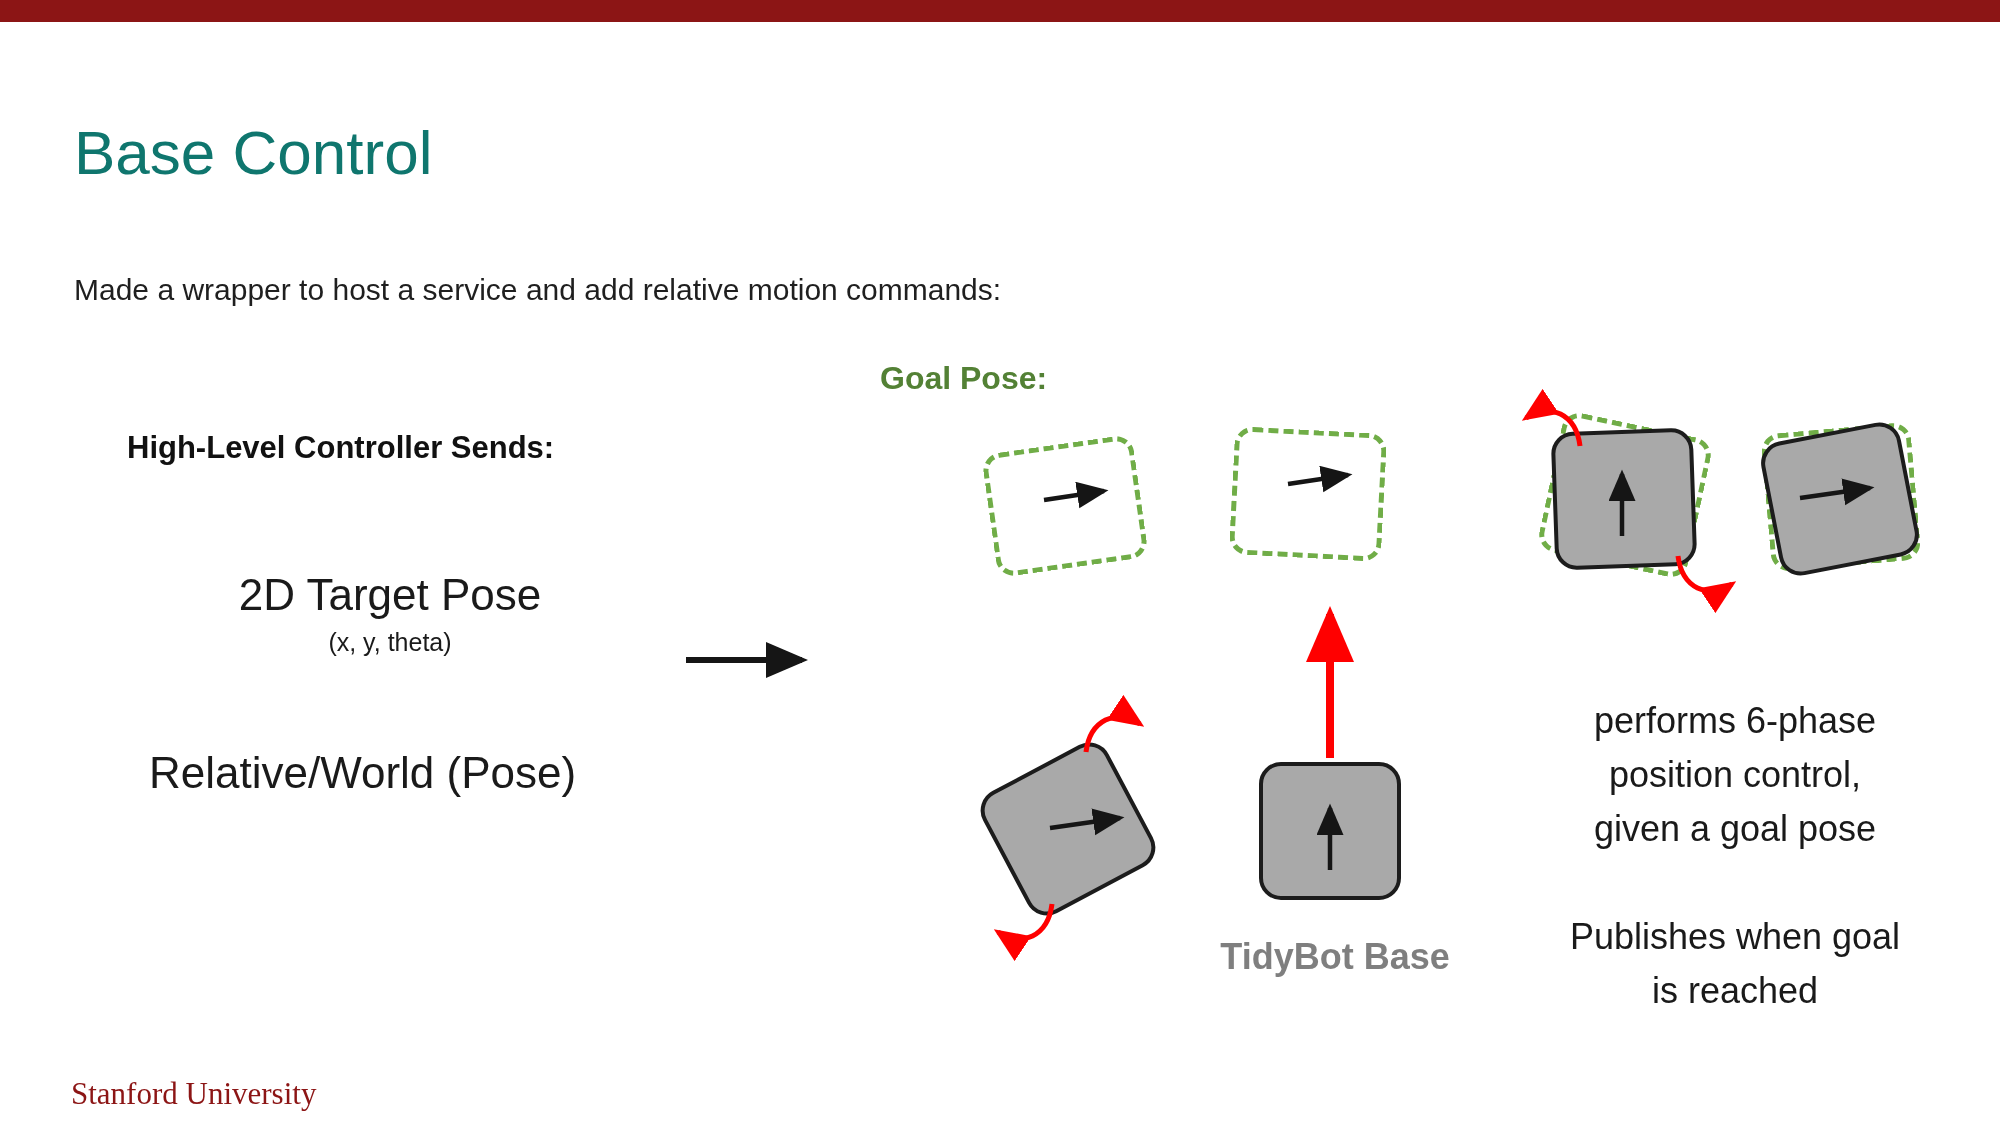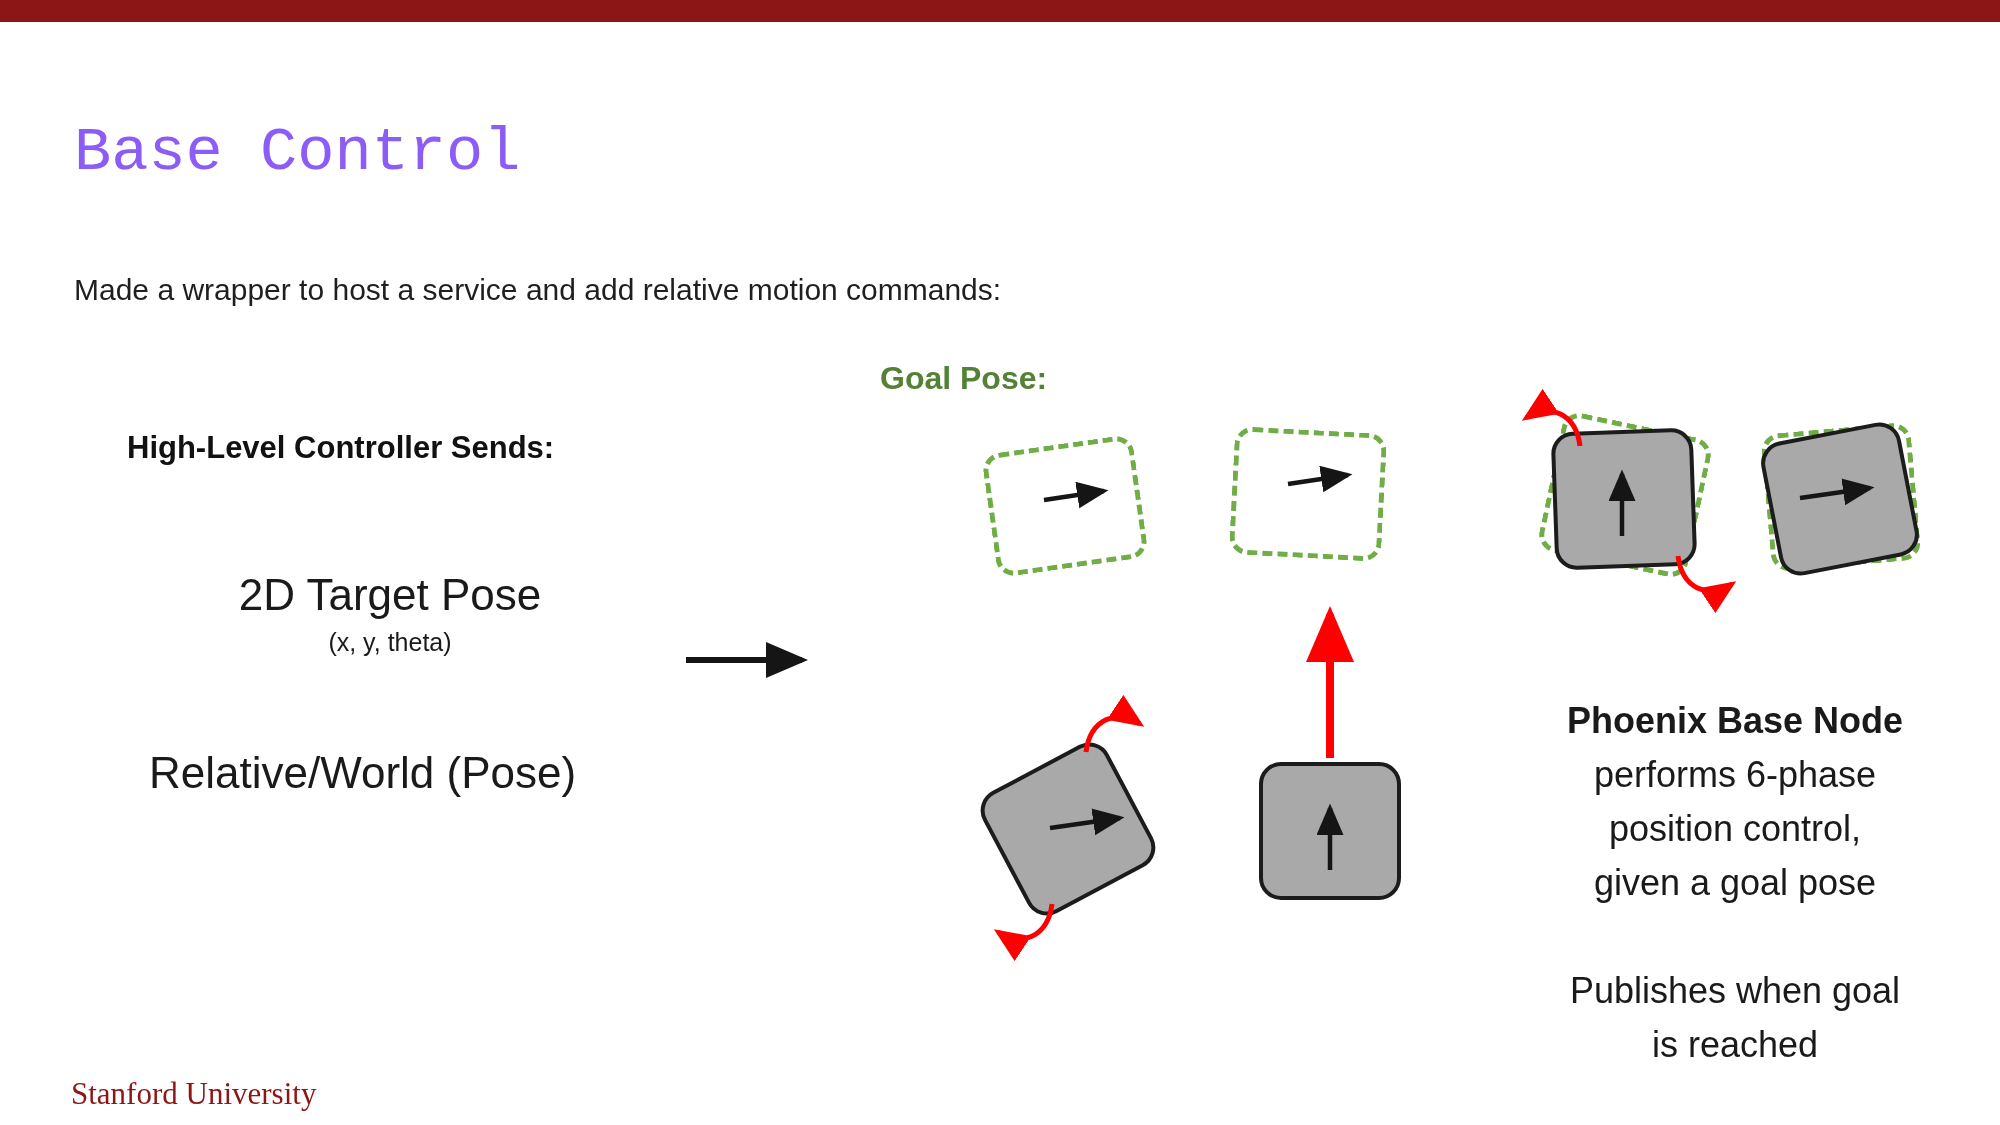"Base Control" .page-title { color: #8b5cf6 -> #0f766e; font-family: Liberation Mono, monospace -> Liberation Sans, sans-serif }
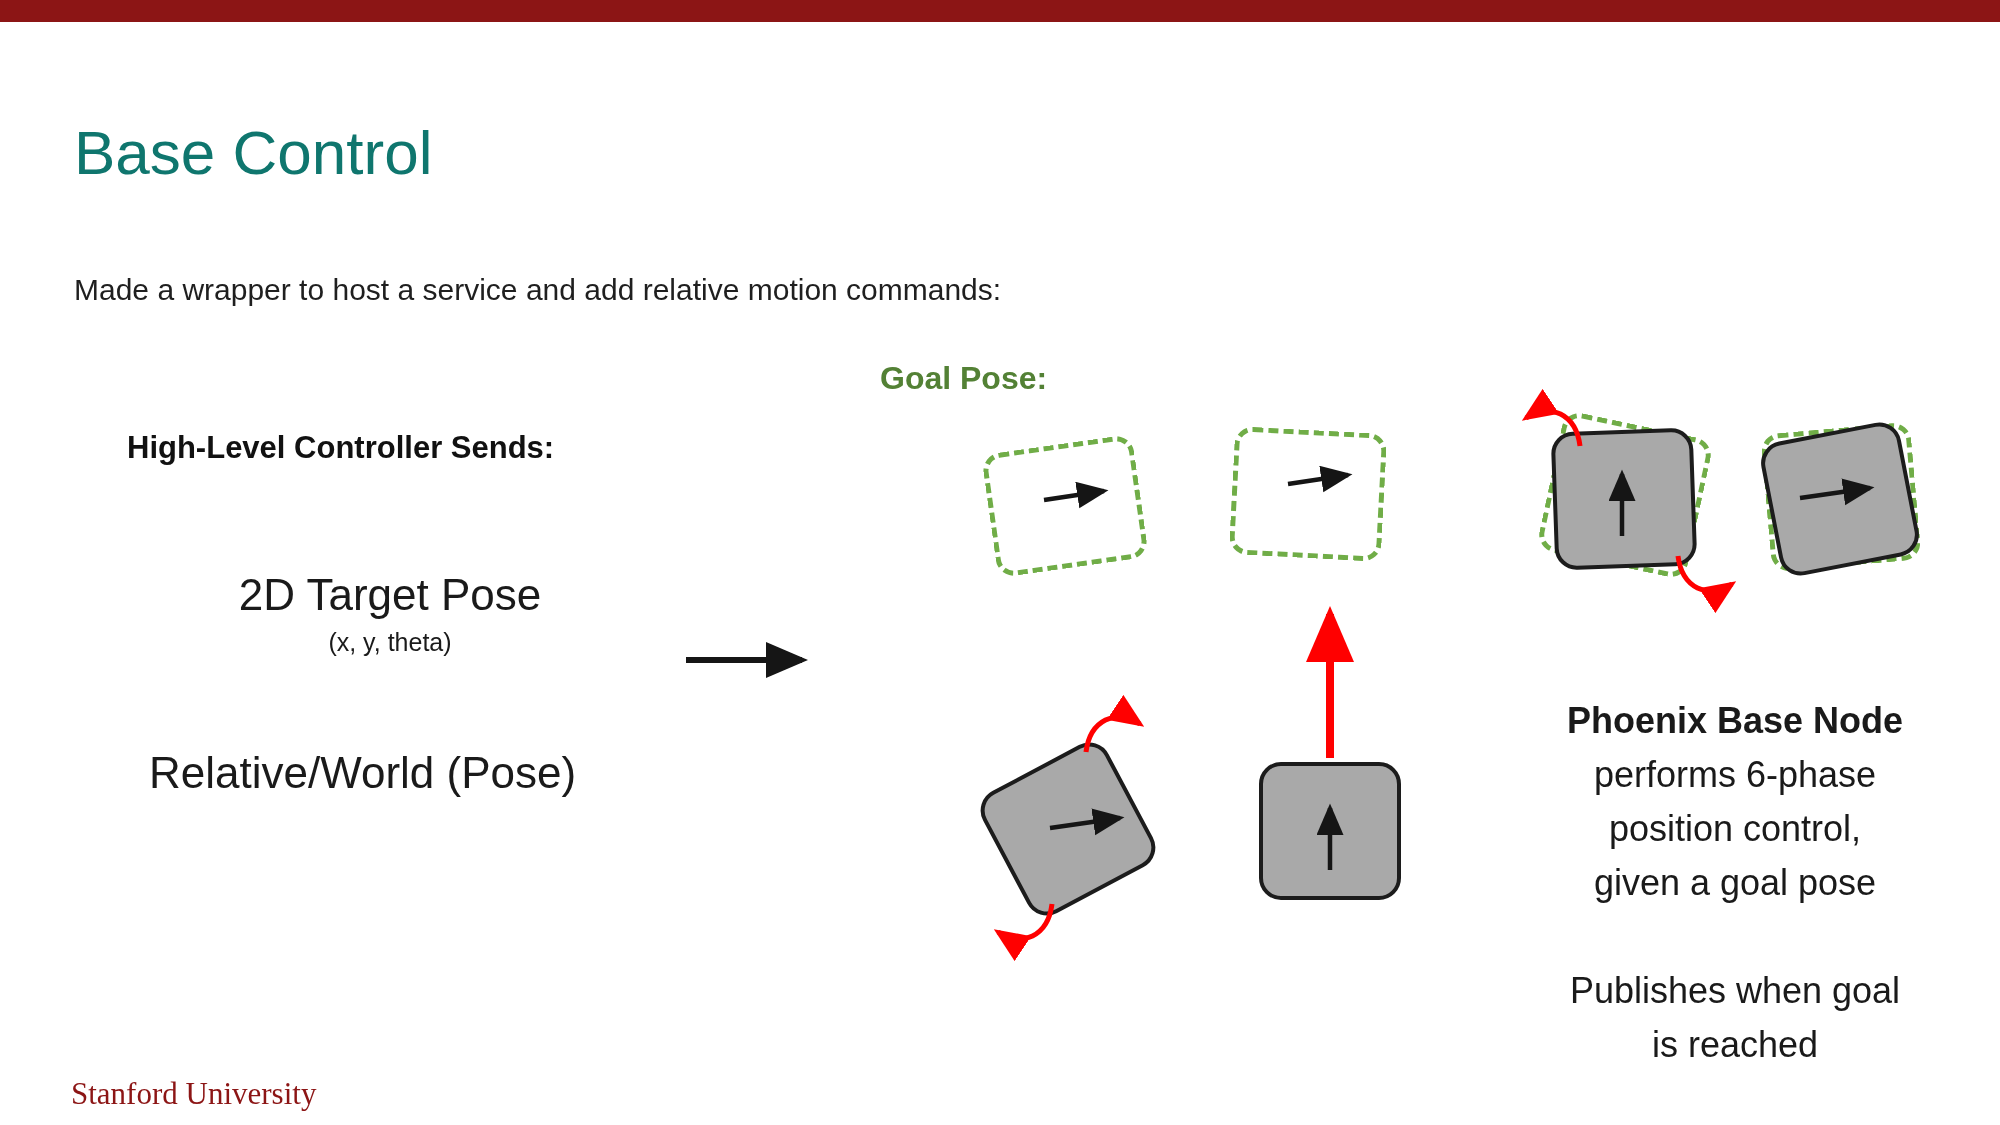"Phoenix Base Node" div.rp-heading { html: <div>Phoenix Base Node</div> -> none }
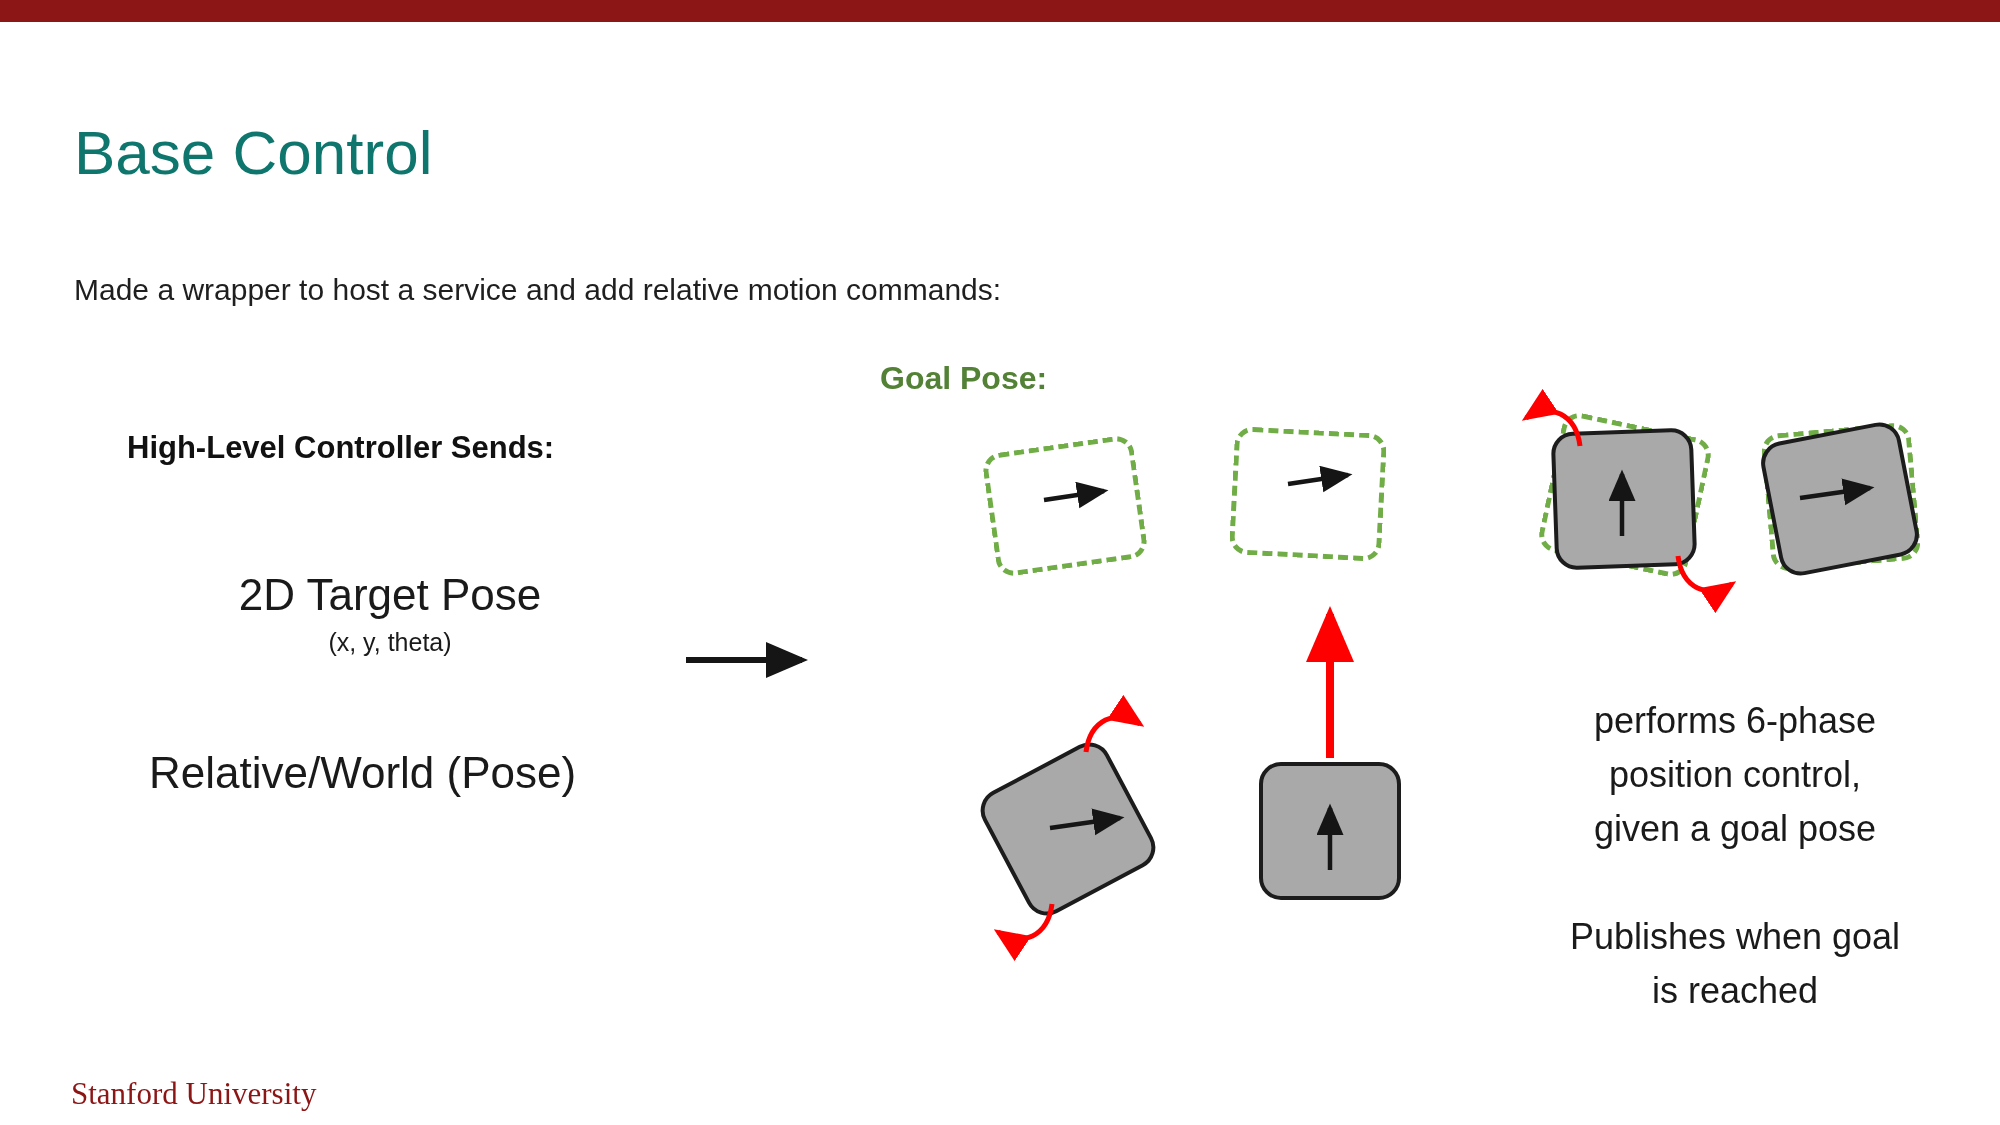"TidyBot Base" div.abs { html: none -> <div>TidyBot Base</div> }
